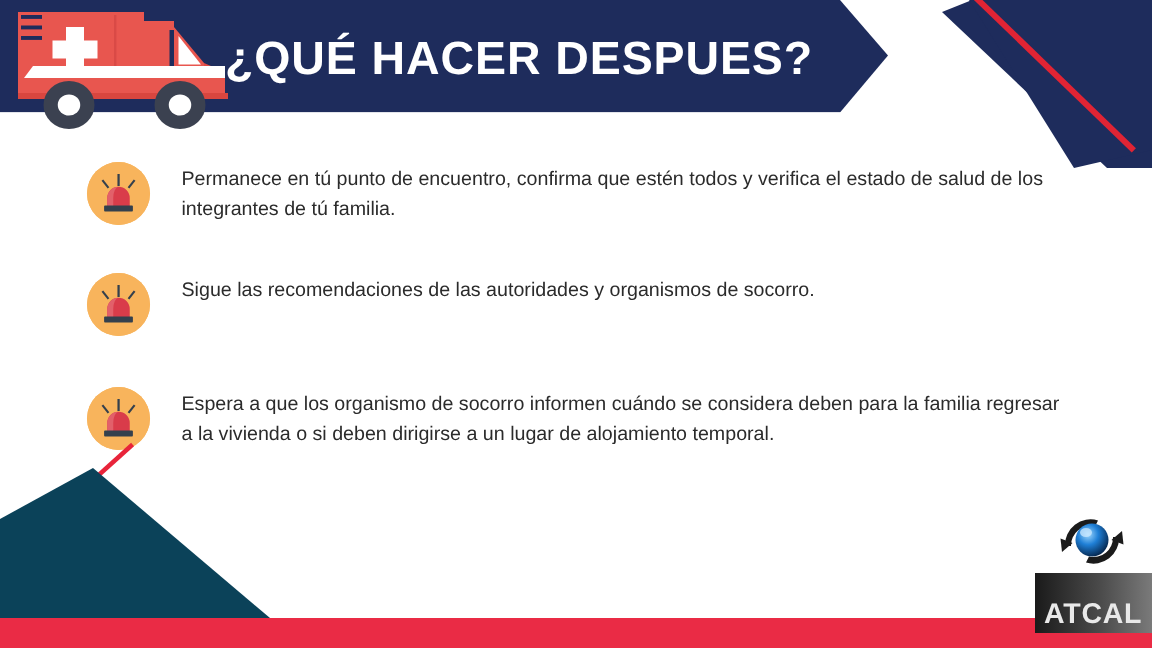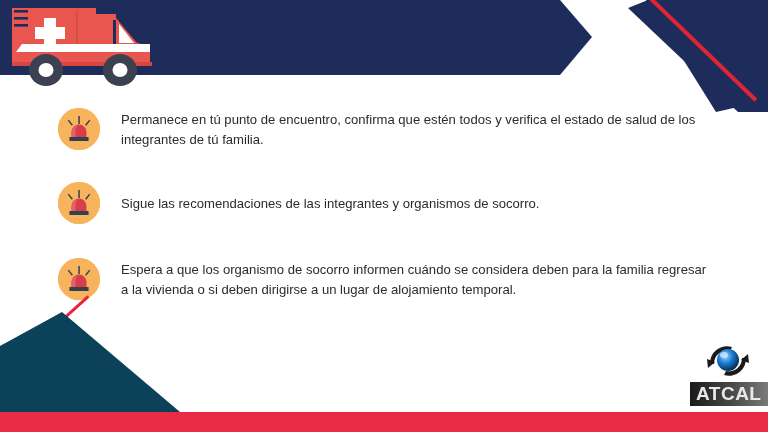"¿QUÉ HACER DESPUES?" div.banner-title { html: none -> <div>¿QUÉ HACER DESPUES?</div> }
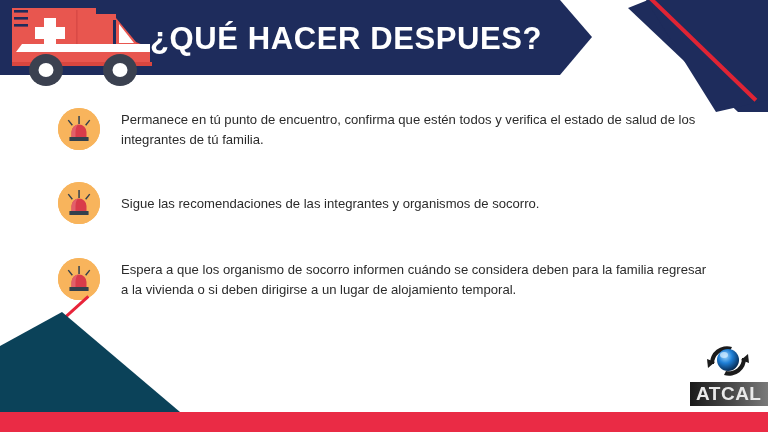"Permanece en tú punto de" .bullet { align-items: center -> flex-start }
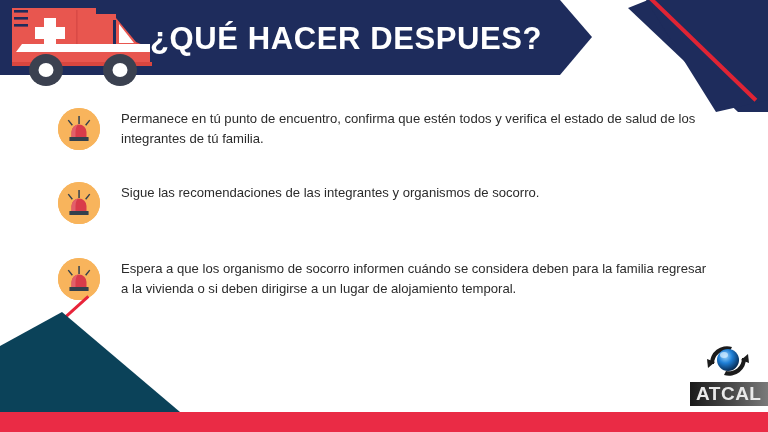"Sigue las recomendaciones de las" div.bullet-text { text: integrantes -> autoridades }
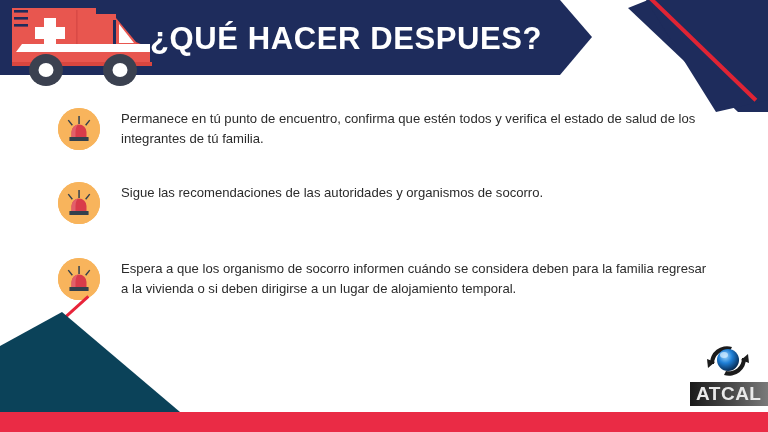"ATCAL" .logo-word { padding: 0 2px 0 6px -> 16px 2px 0 6px }
